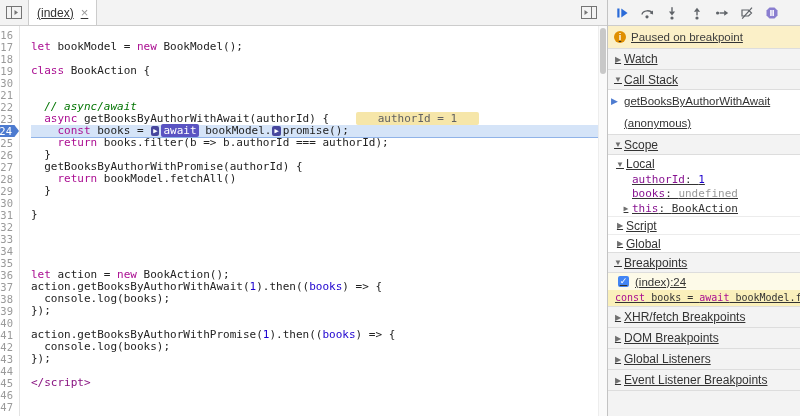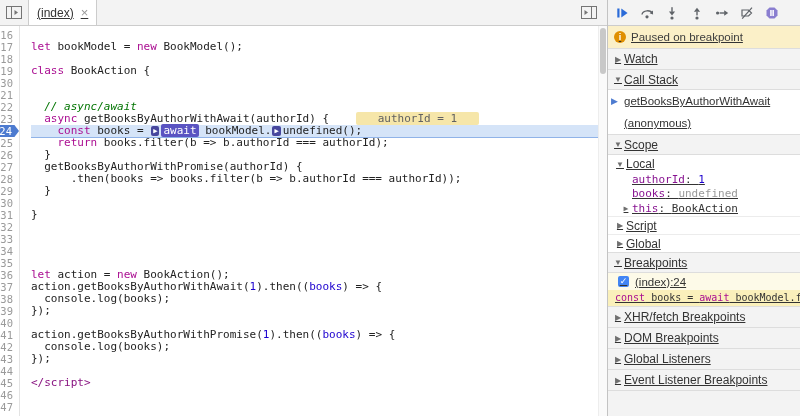"undefined();" span.tok-p { text: undefined -> promise }
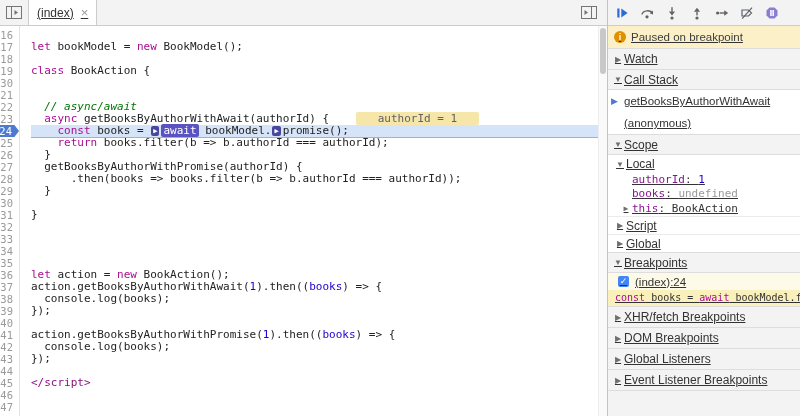"return bookModel.fetchAll()" div.crow { html: none -> <div><span> </span><span>return</span><span> bookModel.fetchAll()</span></div> }
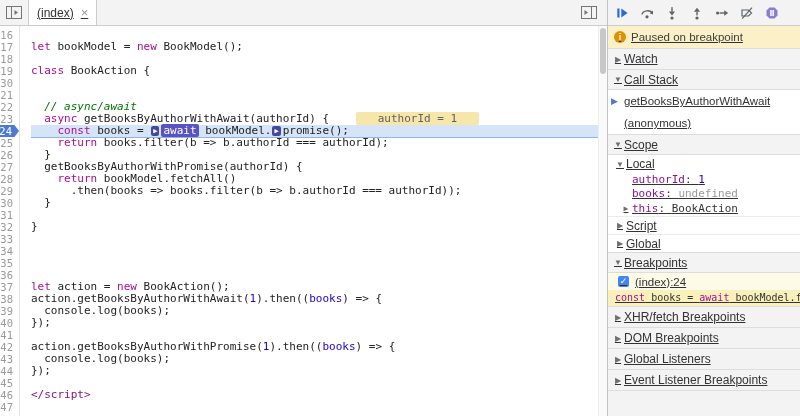".then(books => books.filter(b =>" div.crow { html: <div><span> .then(books =&gt; books.filter(b =&gt; b.authorId === authorId));</span></div> -> none }
